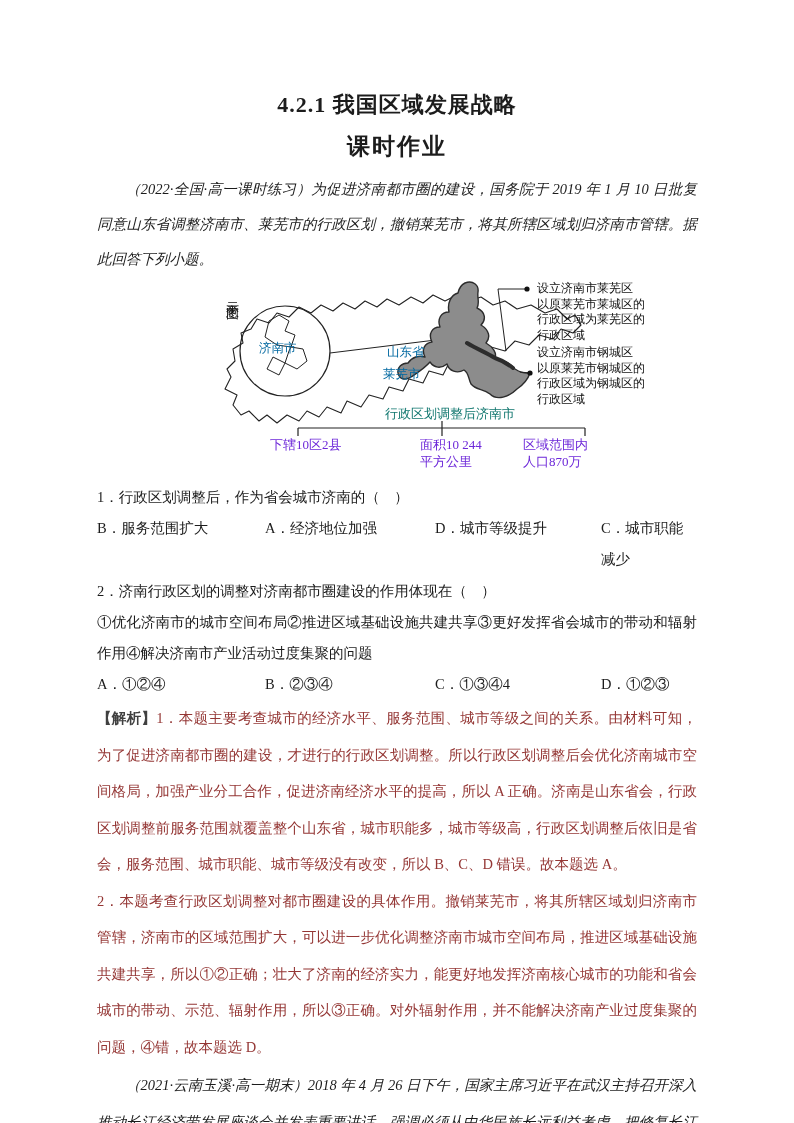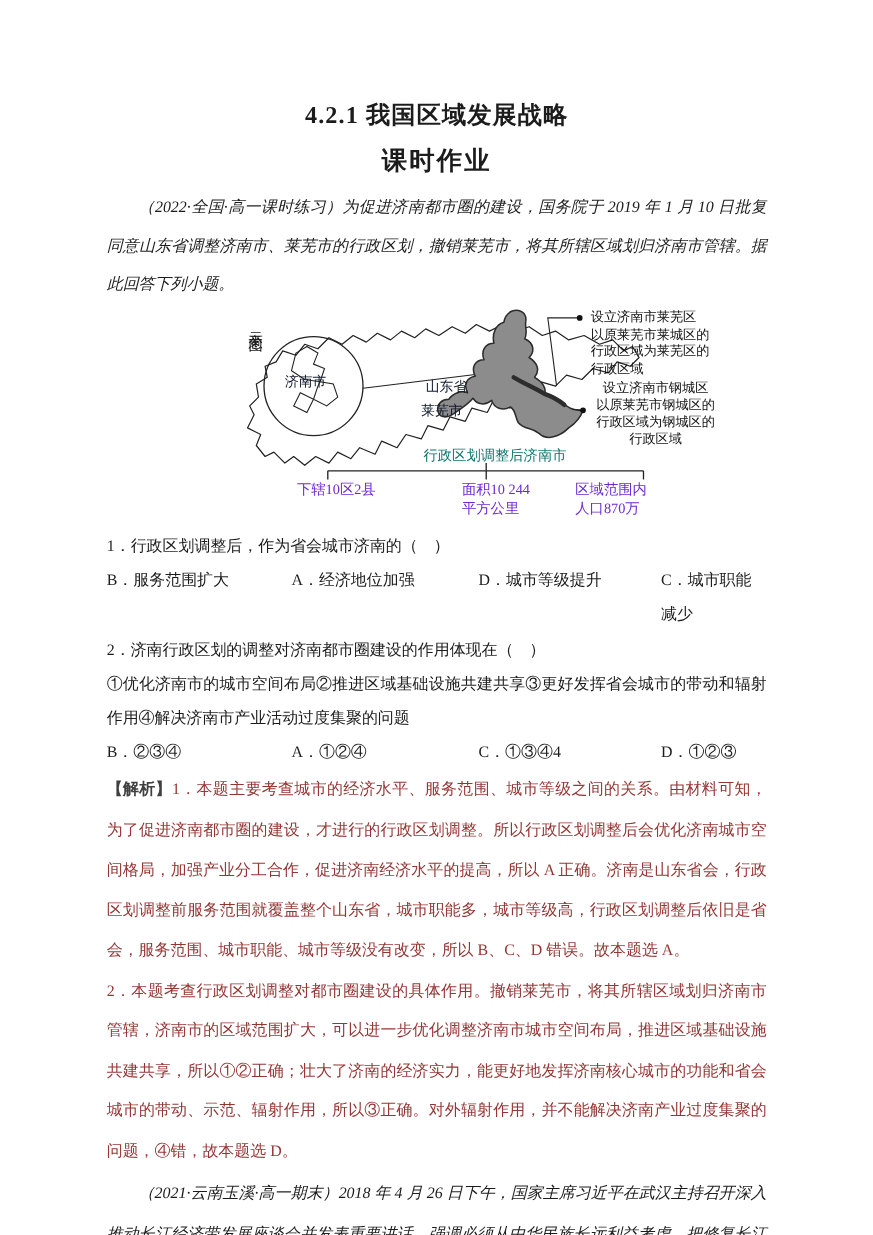"济南市" .map-label { color: #0f172a -> #0369a1; font-family: Liberation Mono, monospace -> none }
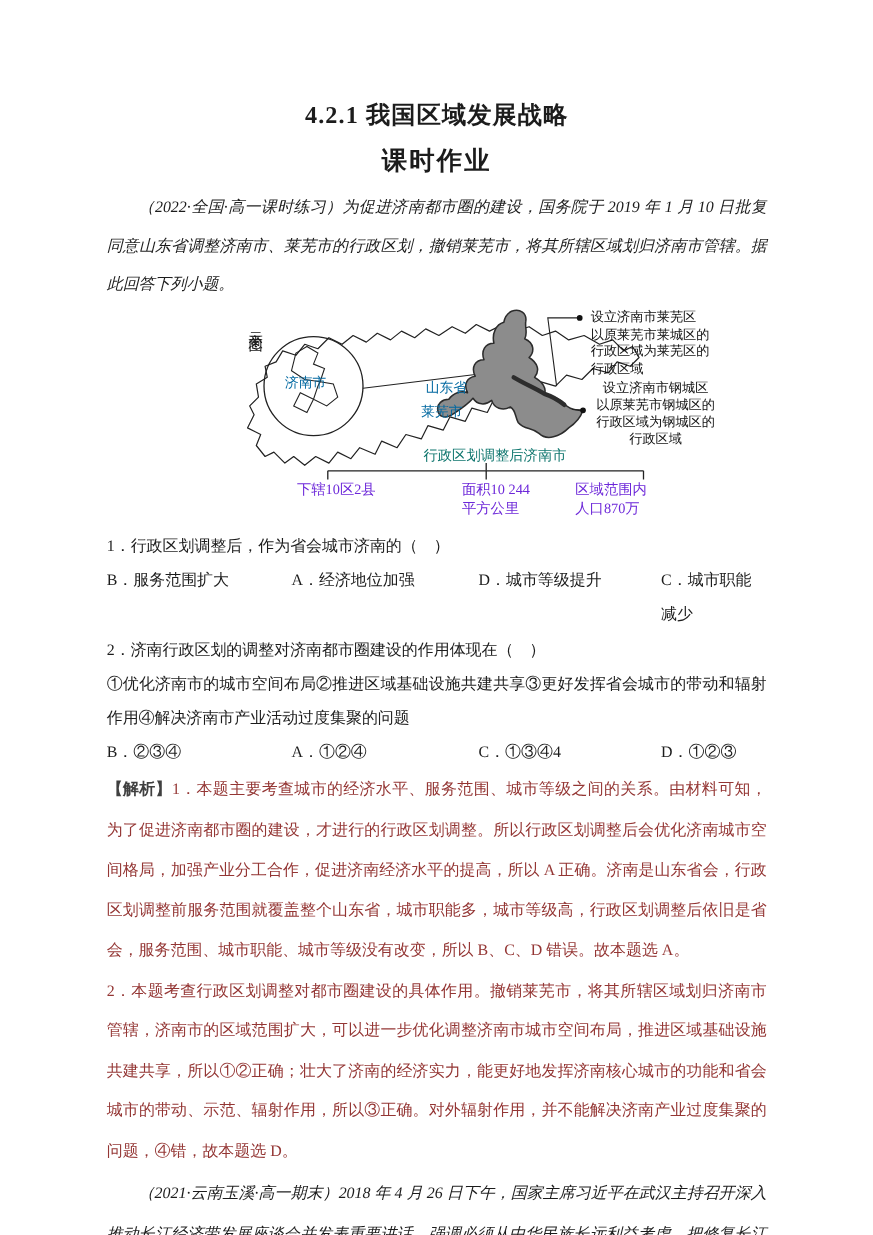"设立济南市钢城区" .annot.block2 { text-align: center -> none }
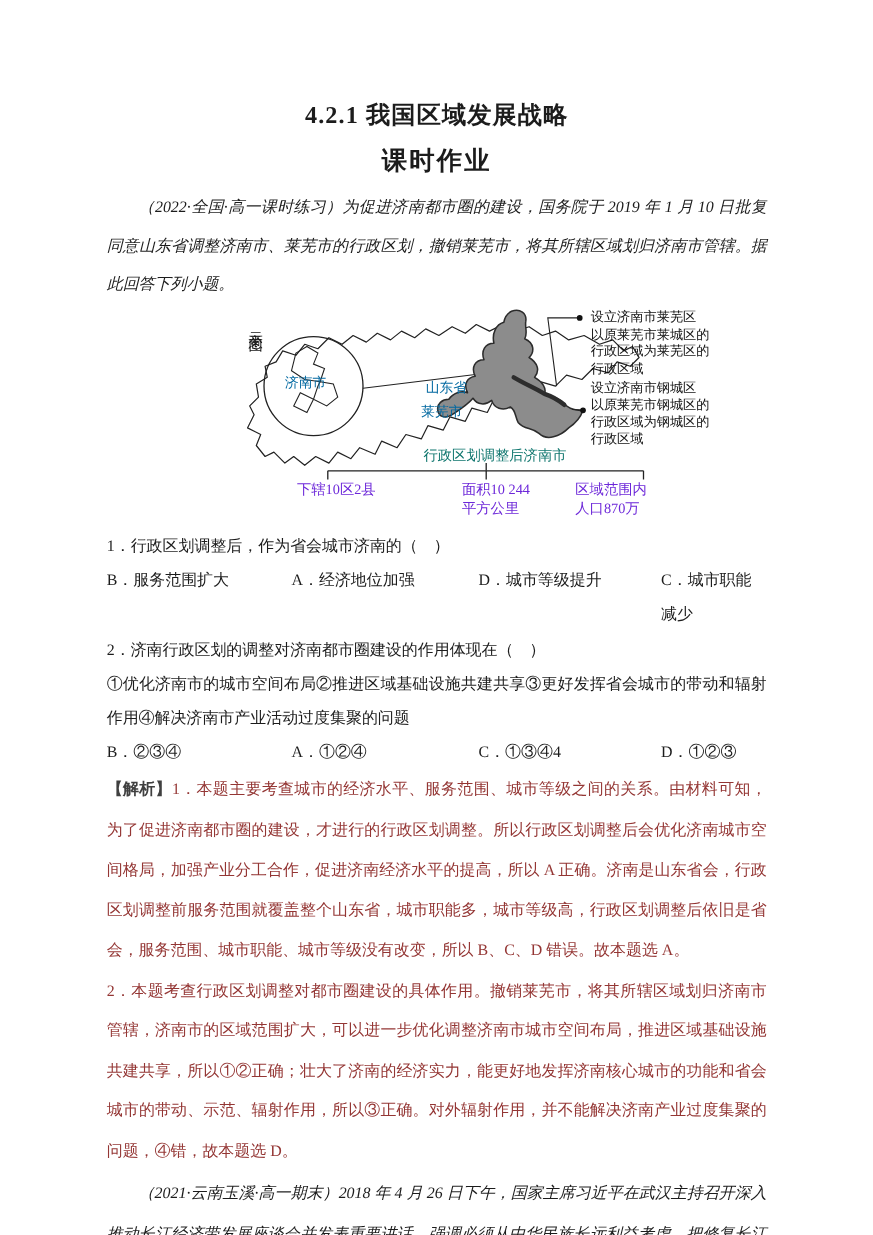"B．②③④" span { order: before "A．①②④" -> after "A．①②④" }
